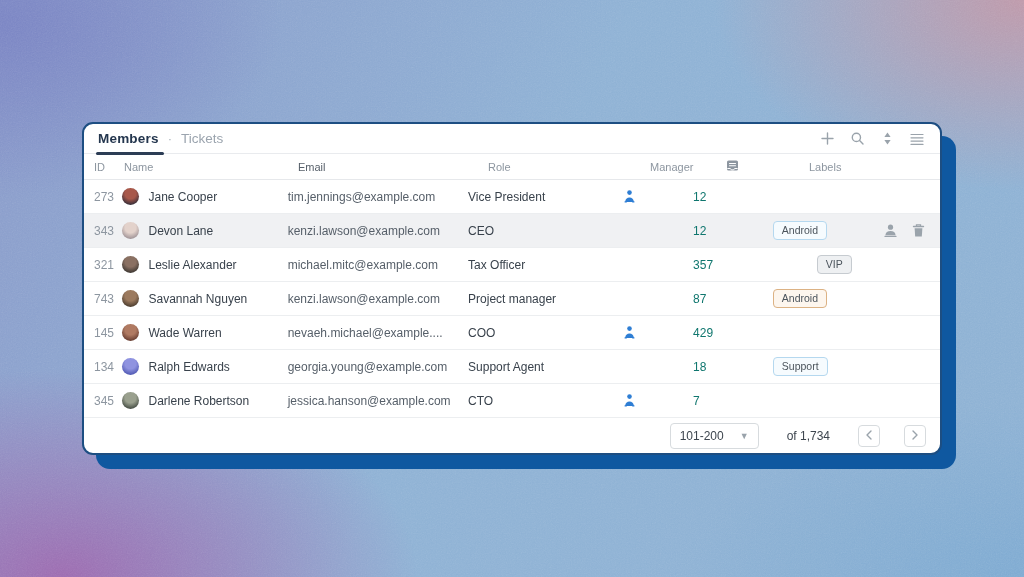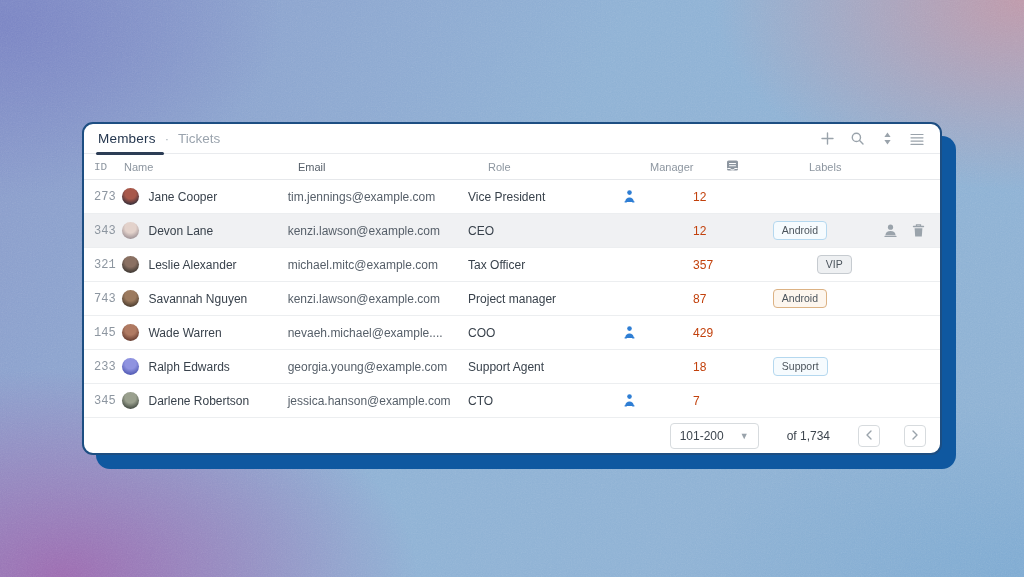"Members" .tab-active { font-weight: normal -> bold }
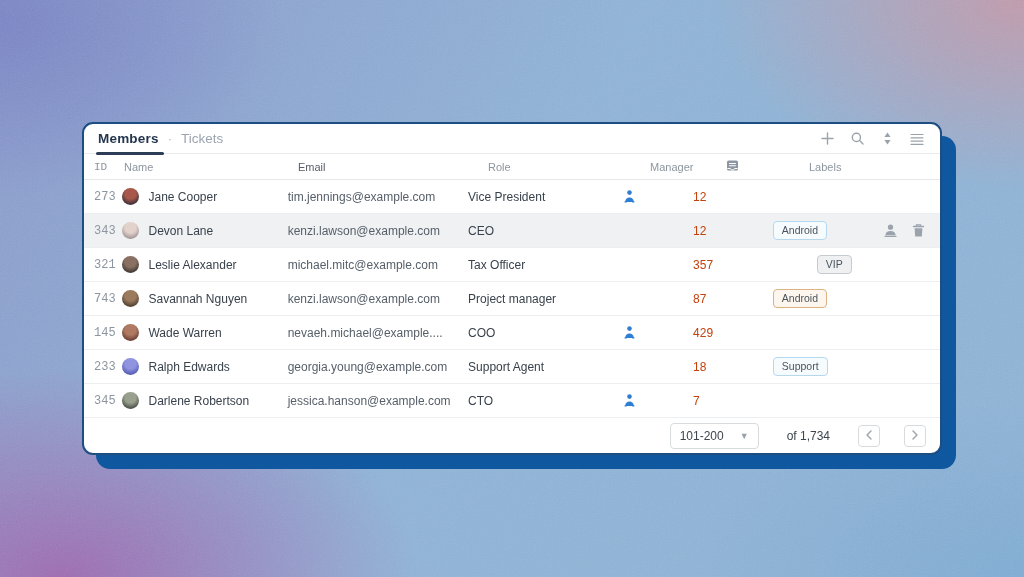"ID" .col-id { font-family: Liberation Mono, monospace -> none }
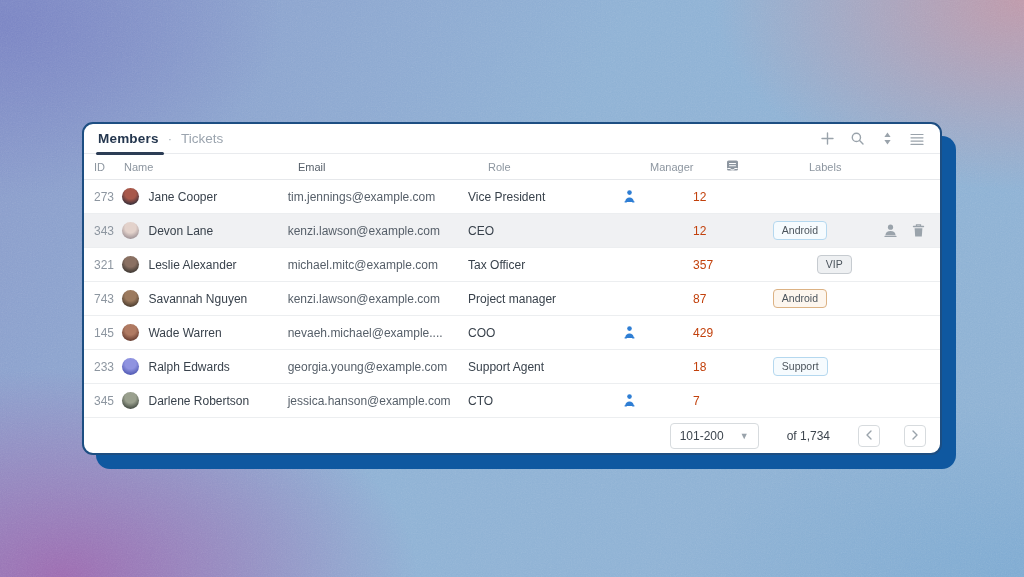"12" .col-tickets { color: #c2410c -> #0f766e }
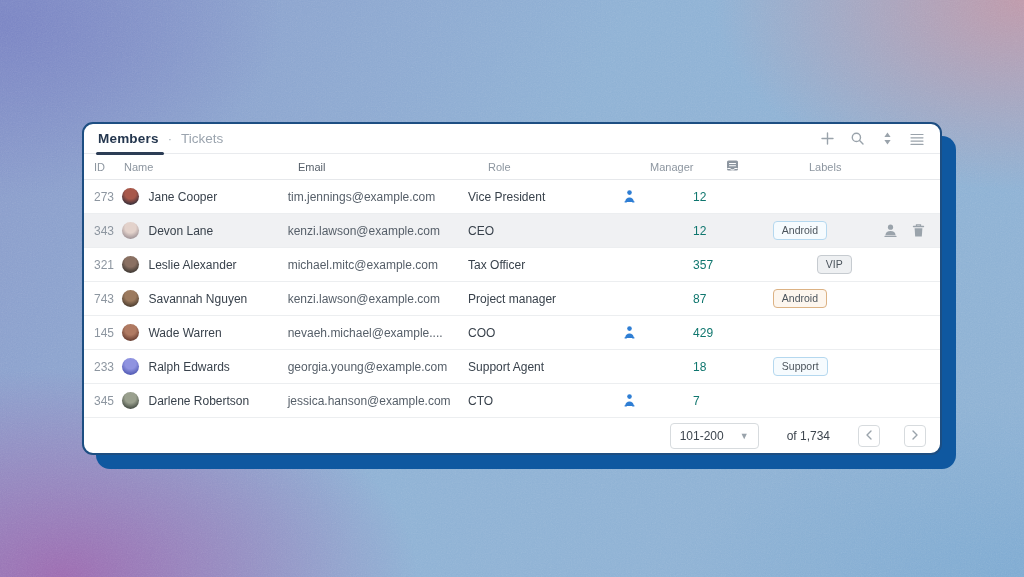"233" span.col-id { text: 233 -> 134 }
